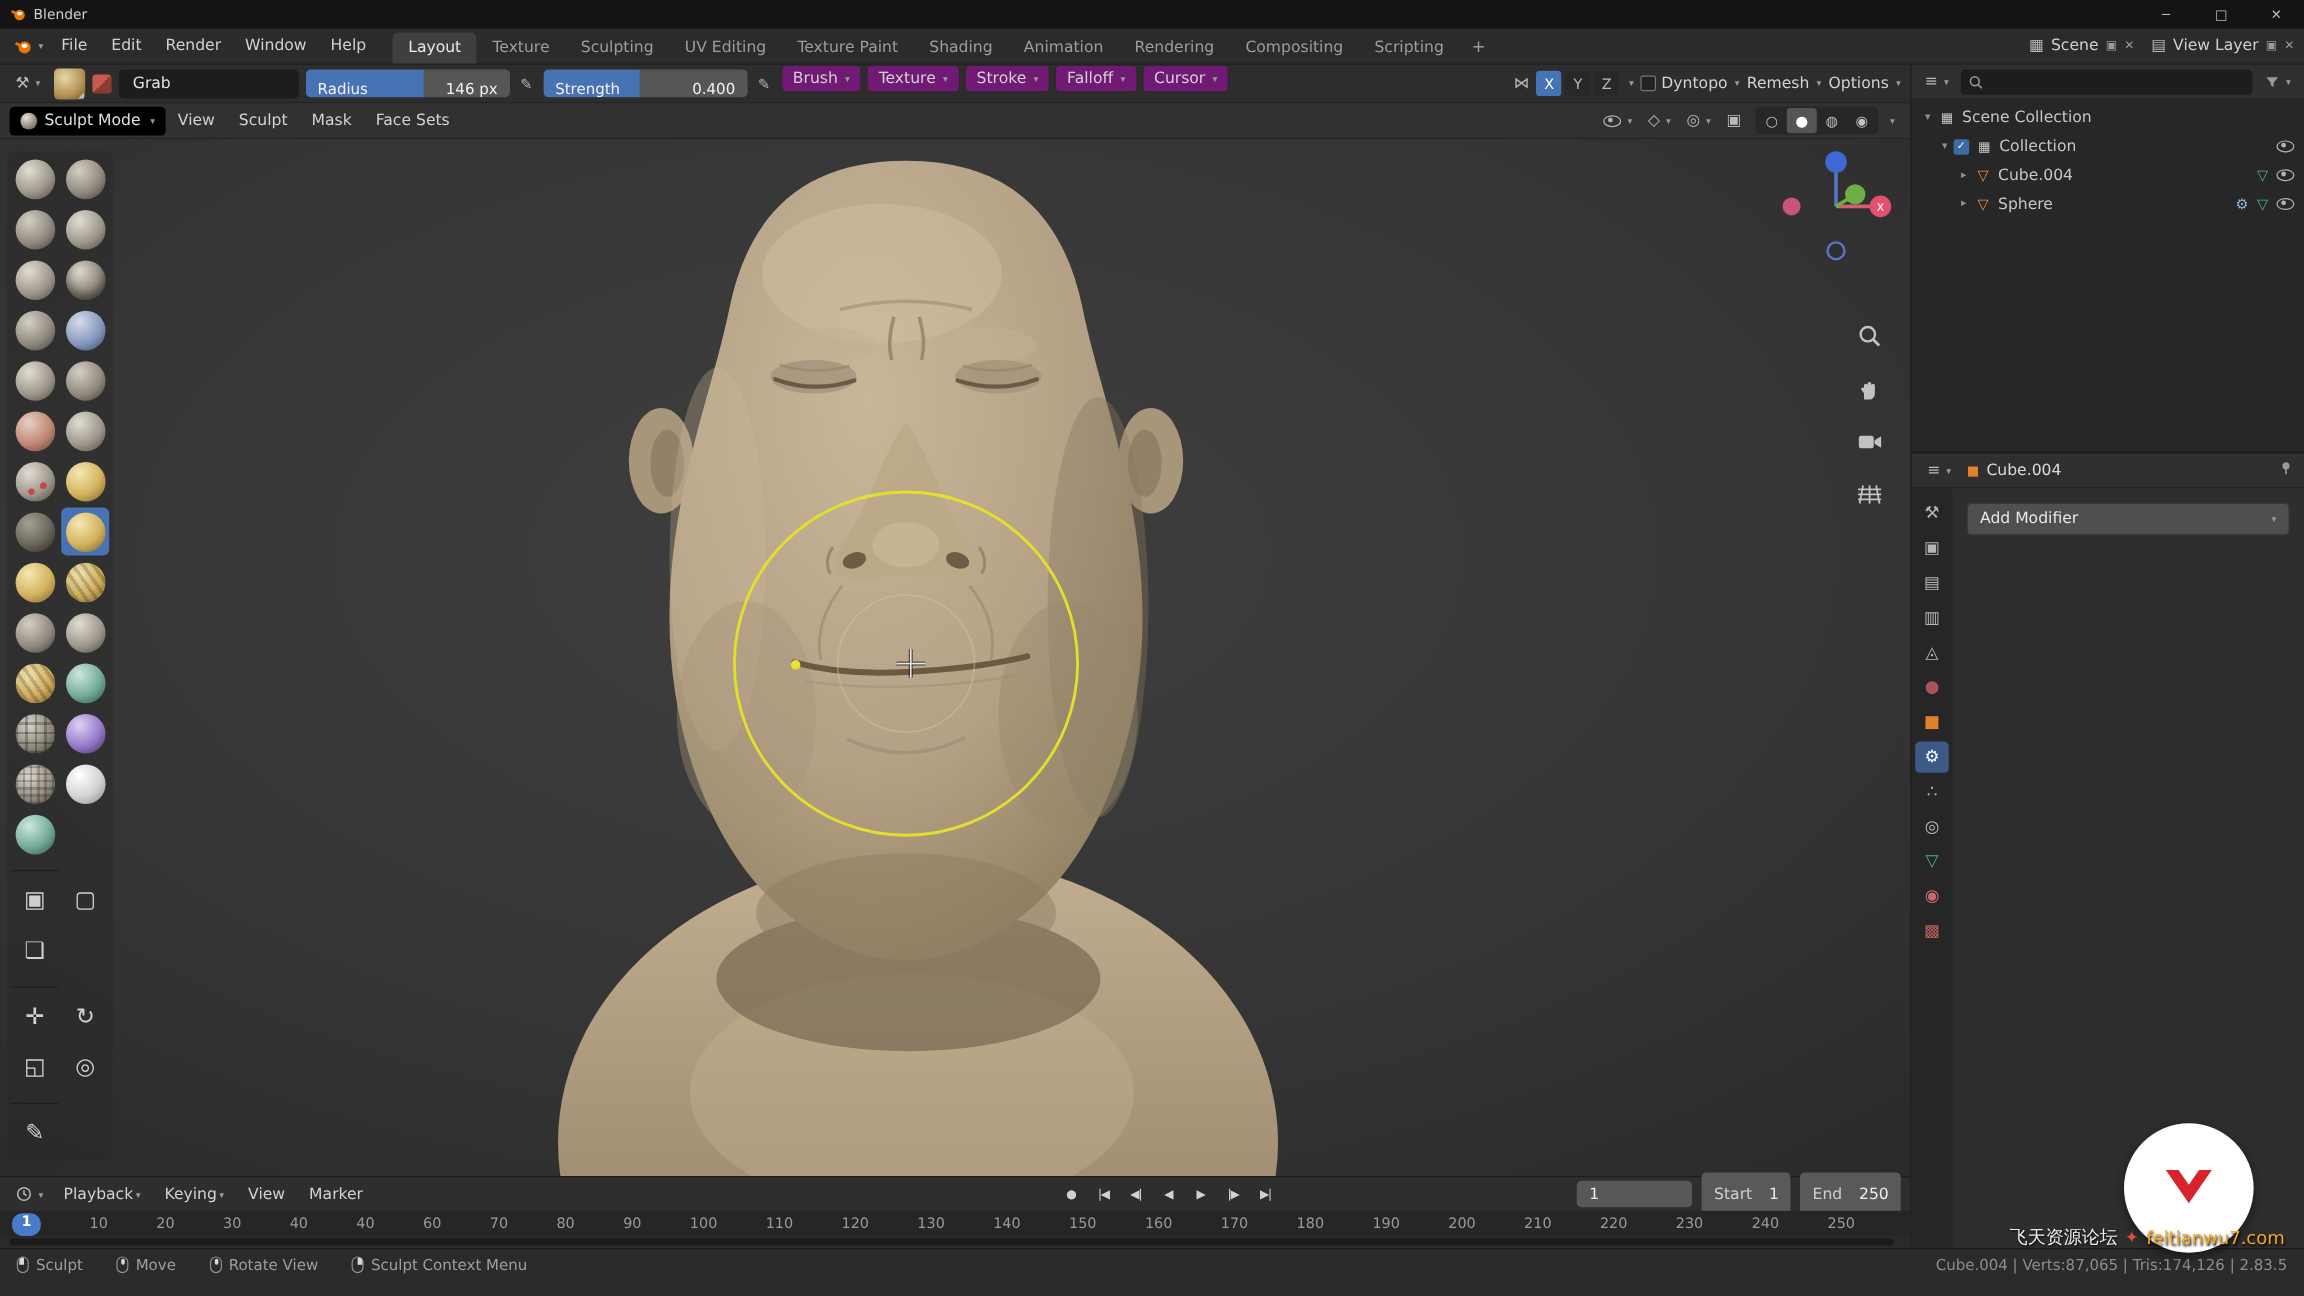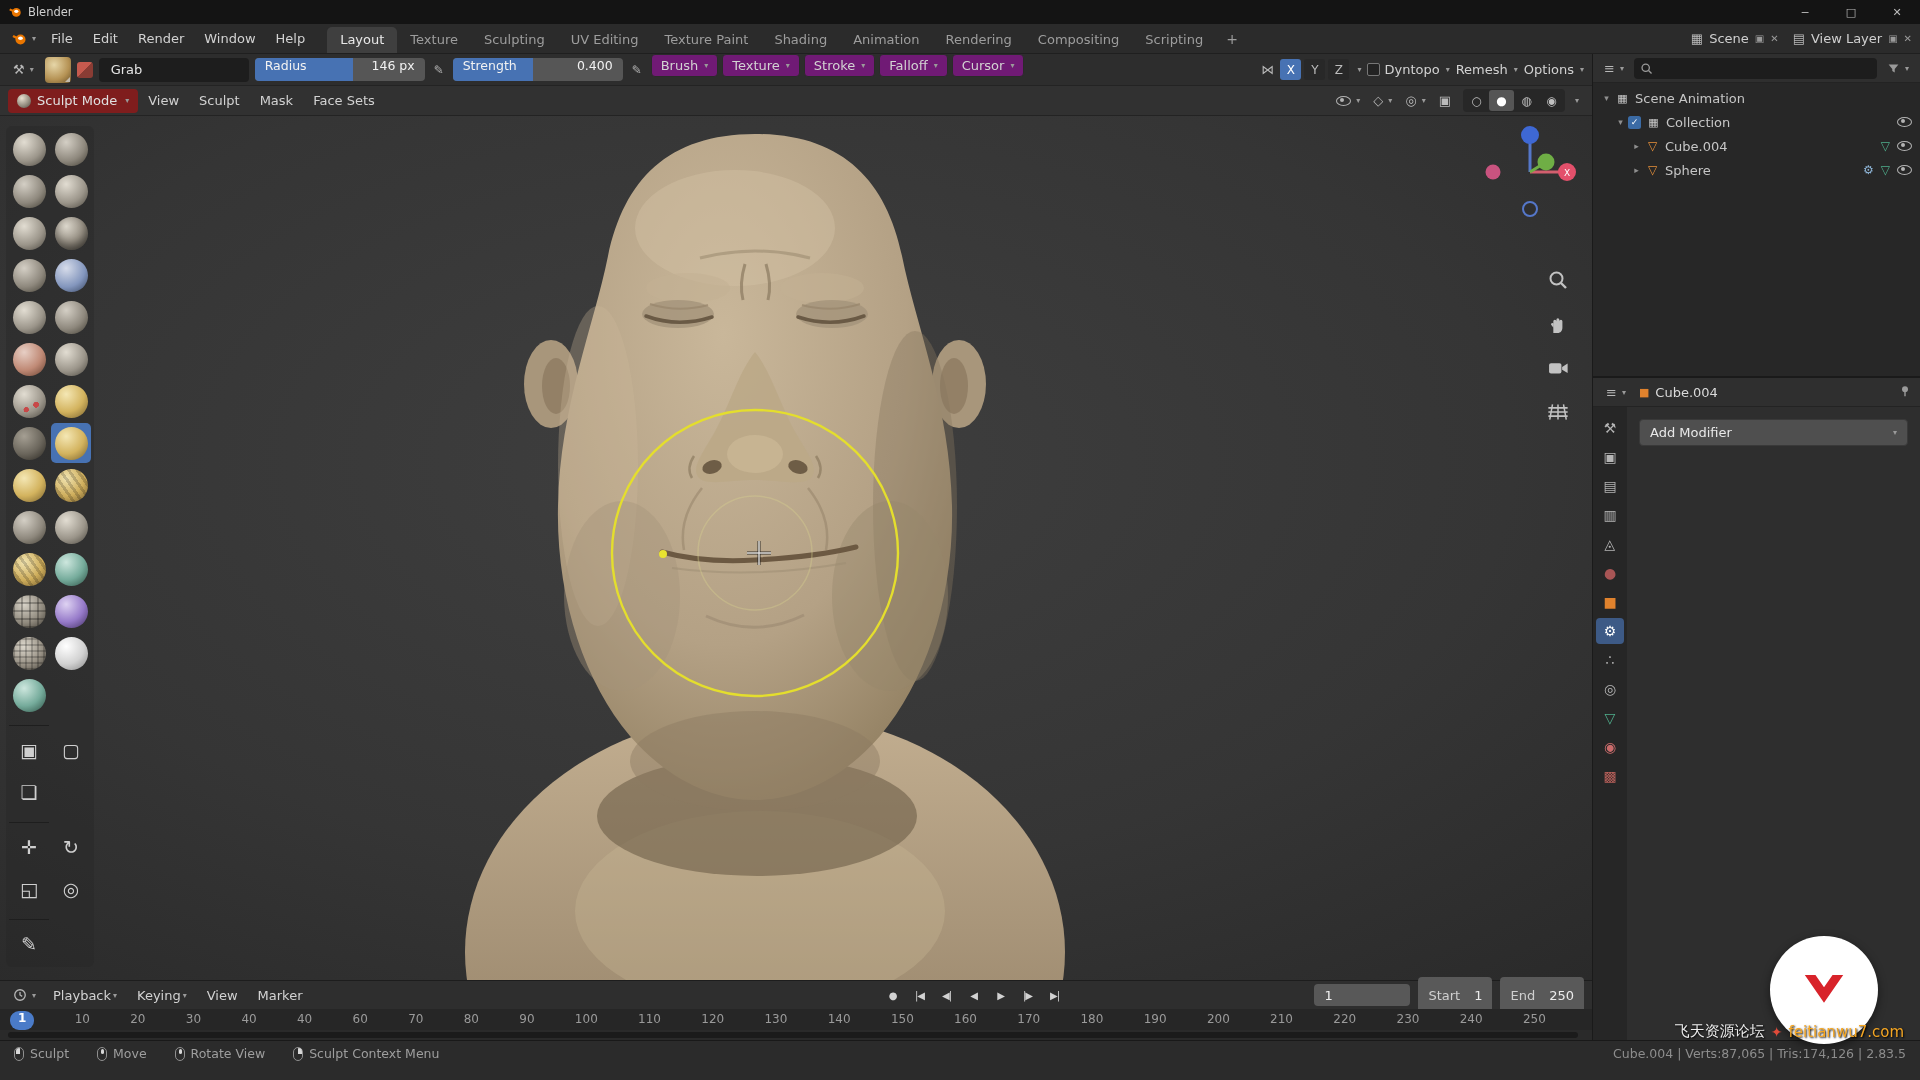"Radius" .slider { align-items: flex-start -> flex-end }
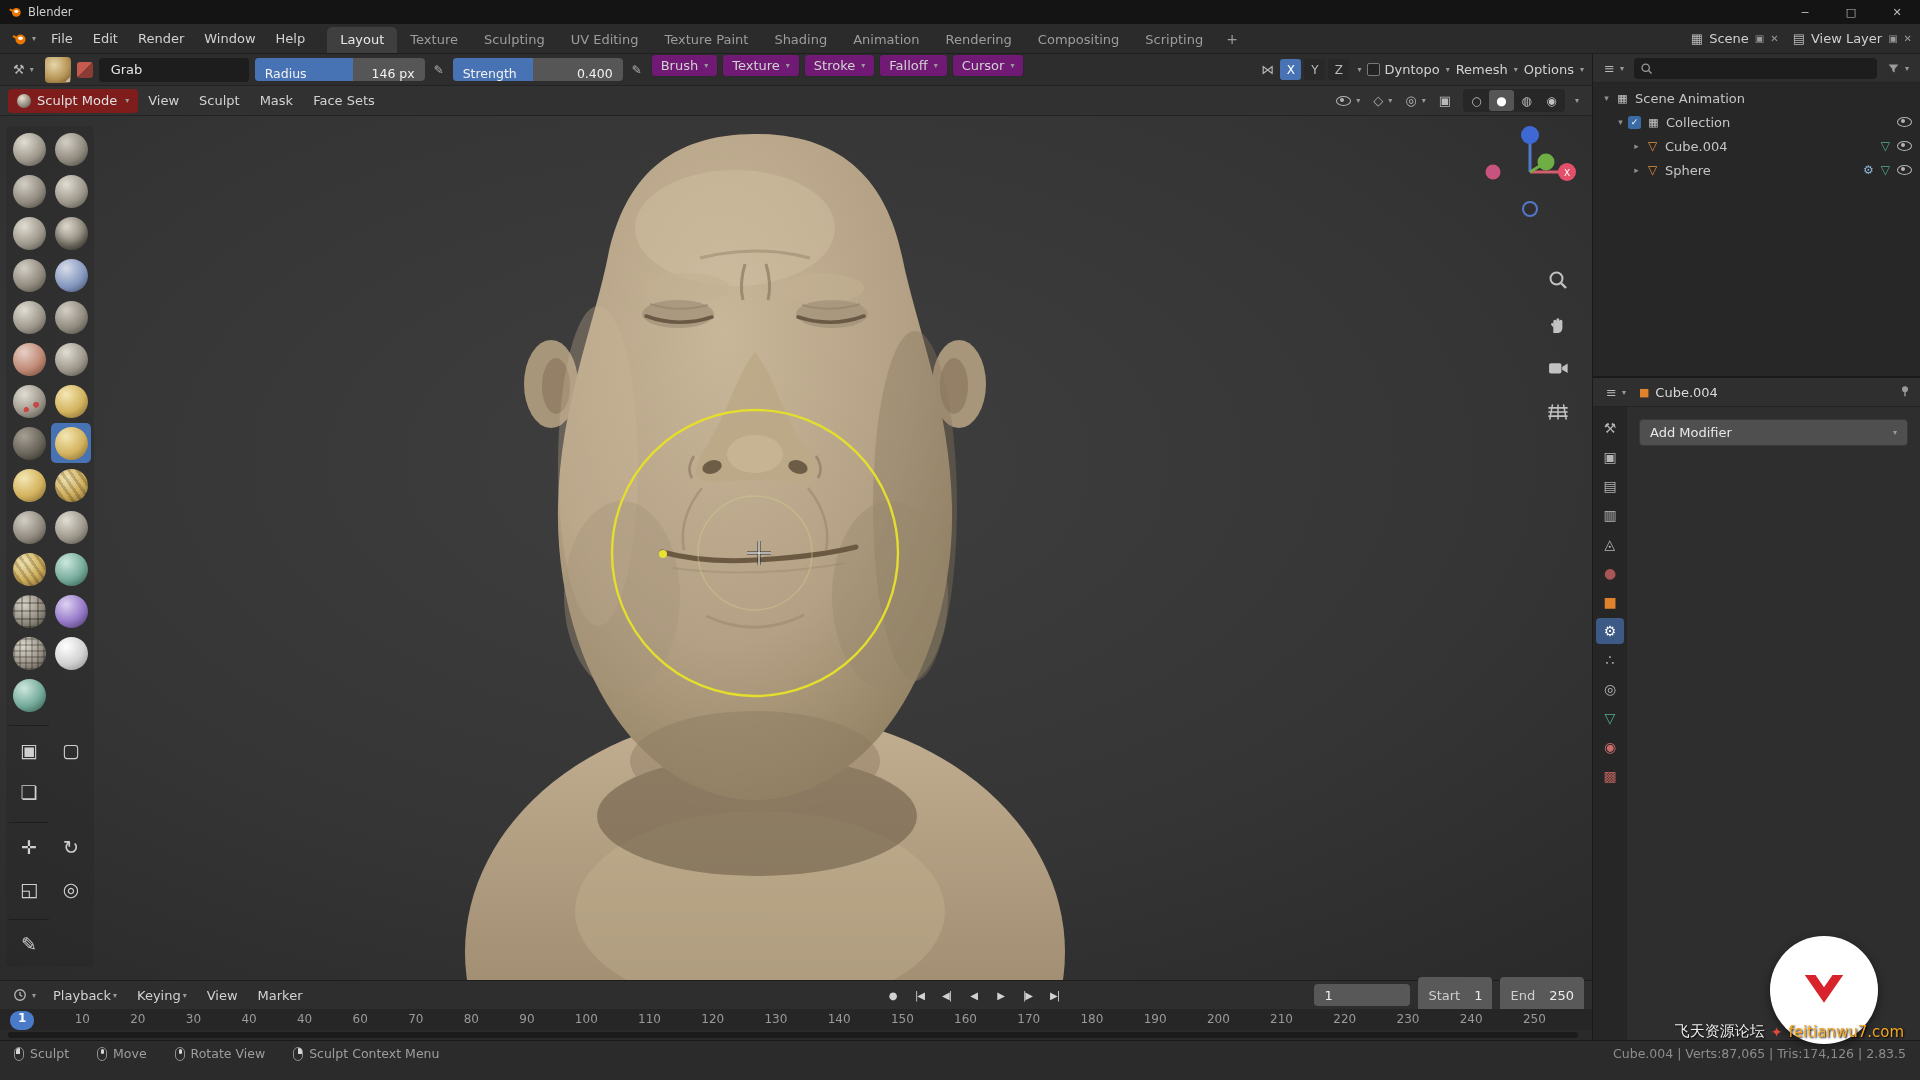"Sculpt Mode" .mode-select { background: #7f1d1d -> #000000 }
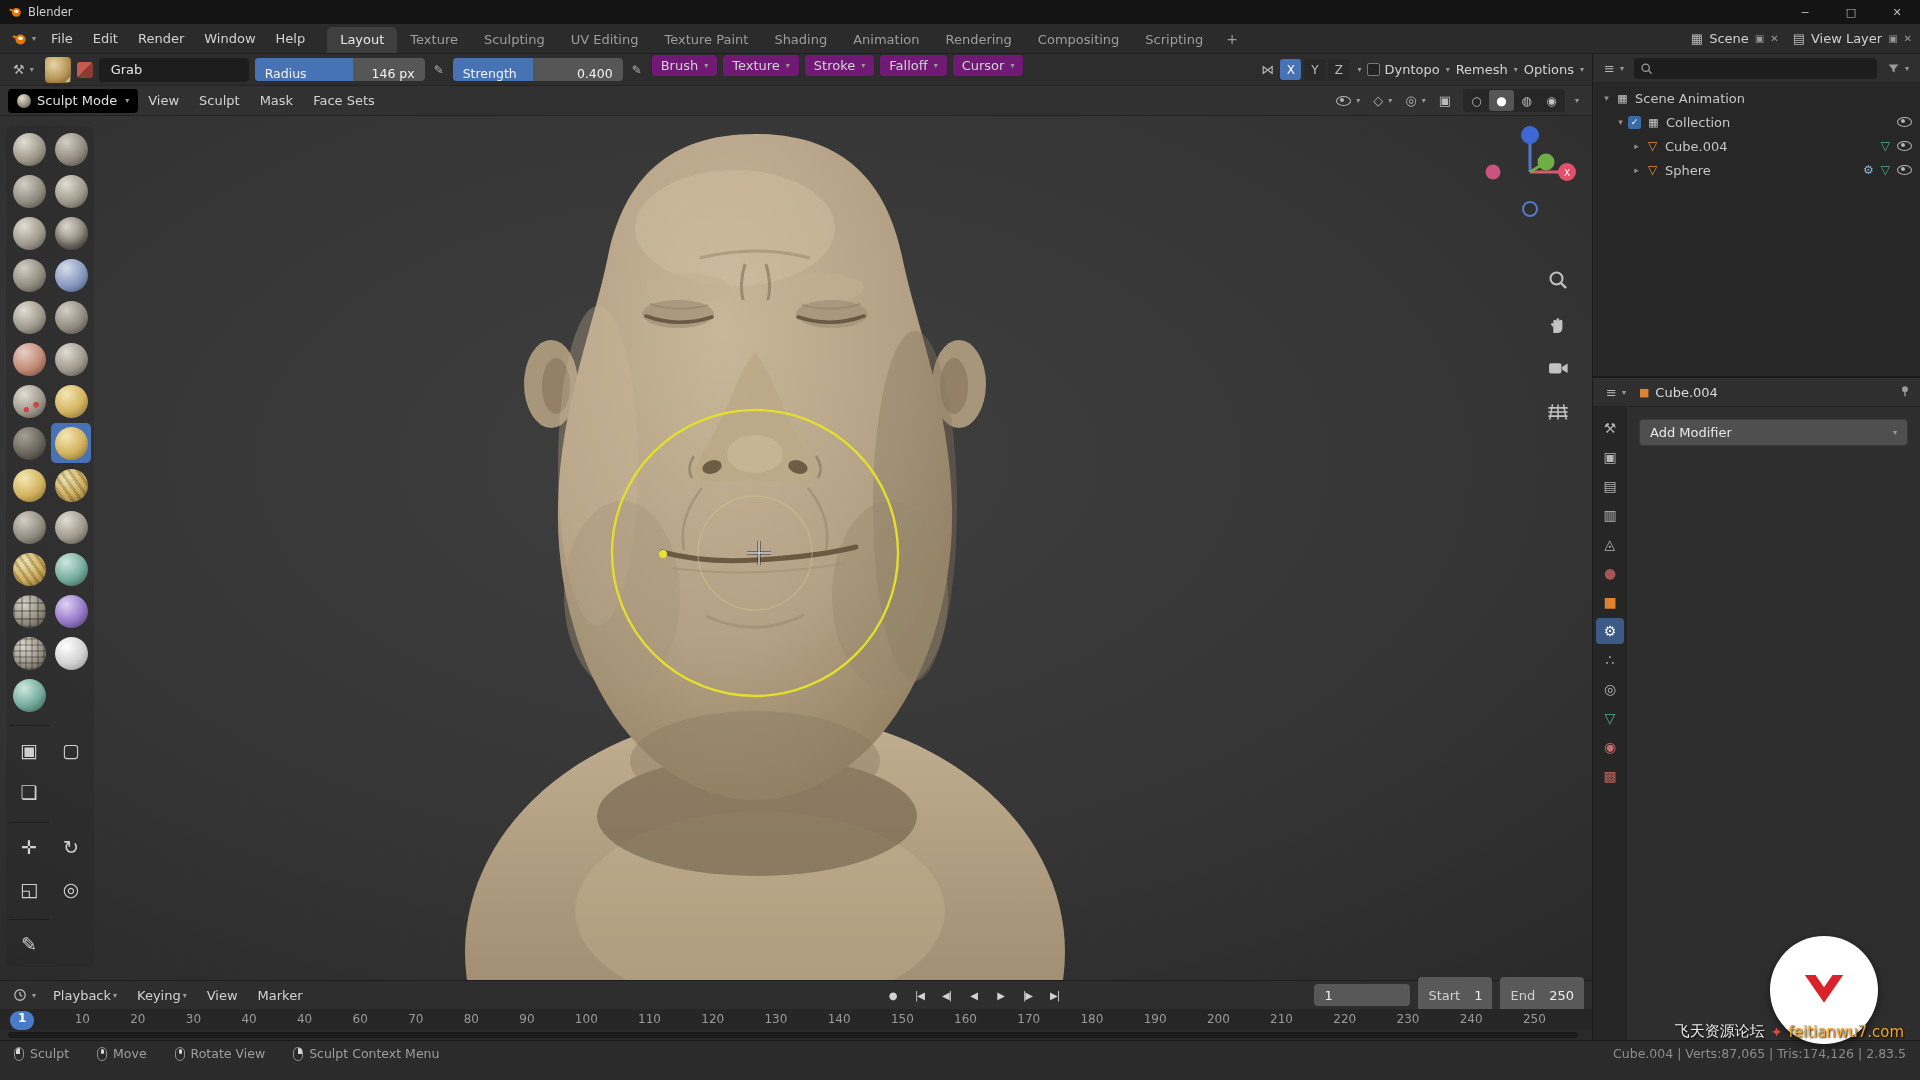"Scene Animation" span { text: Animation -> Collection }
